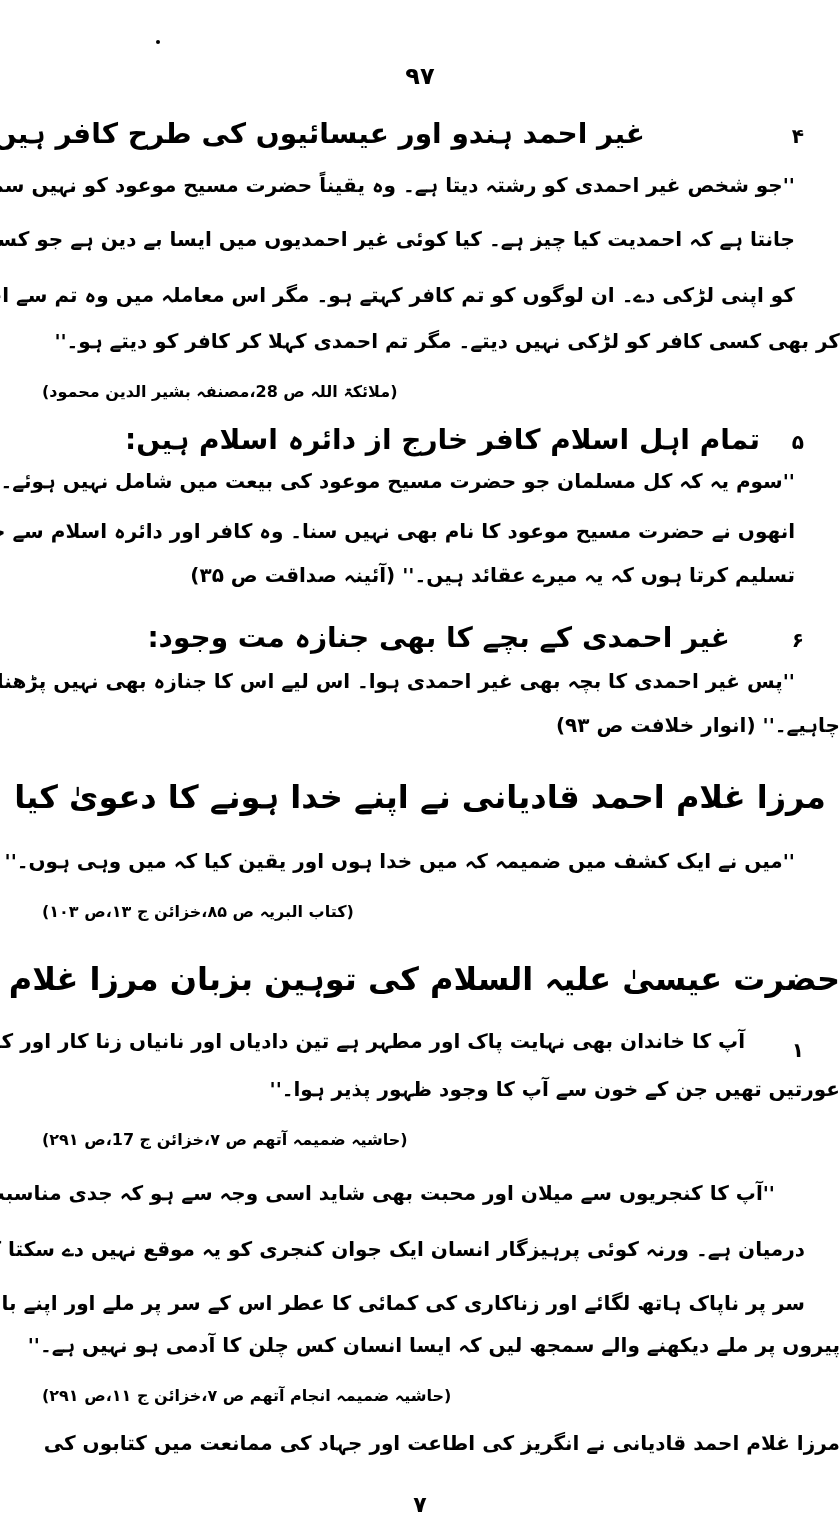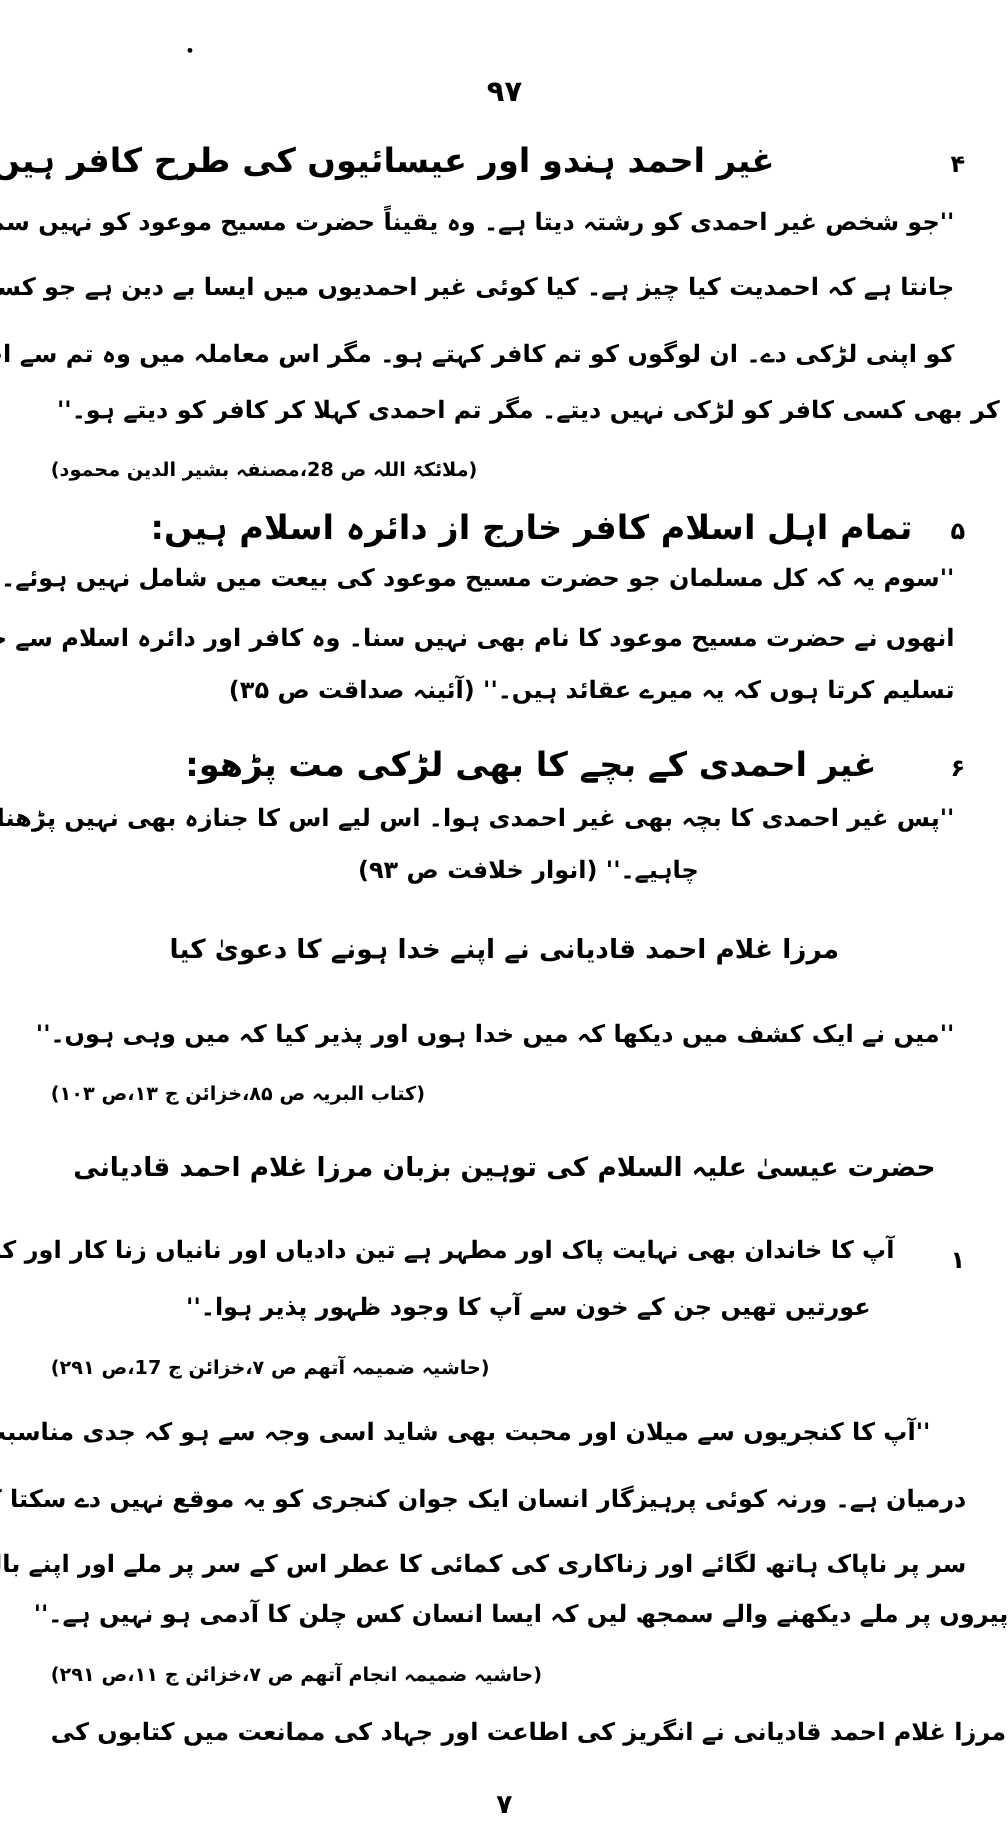"کر بھی کسی کافر کو" .center { text-align: center -> right }
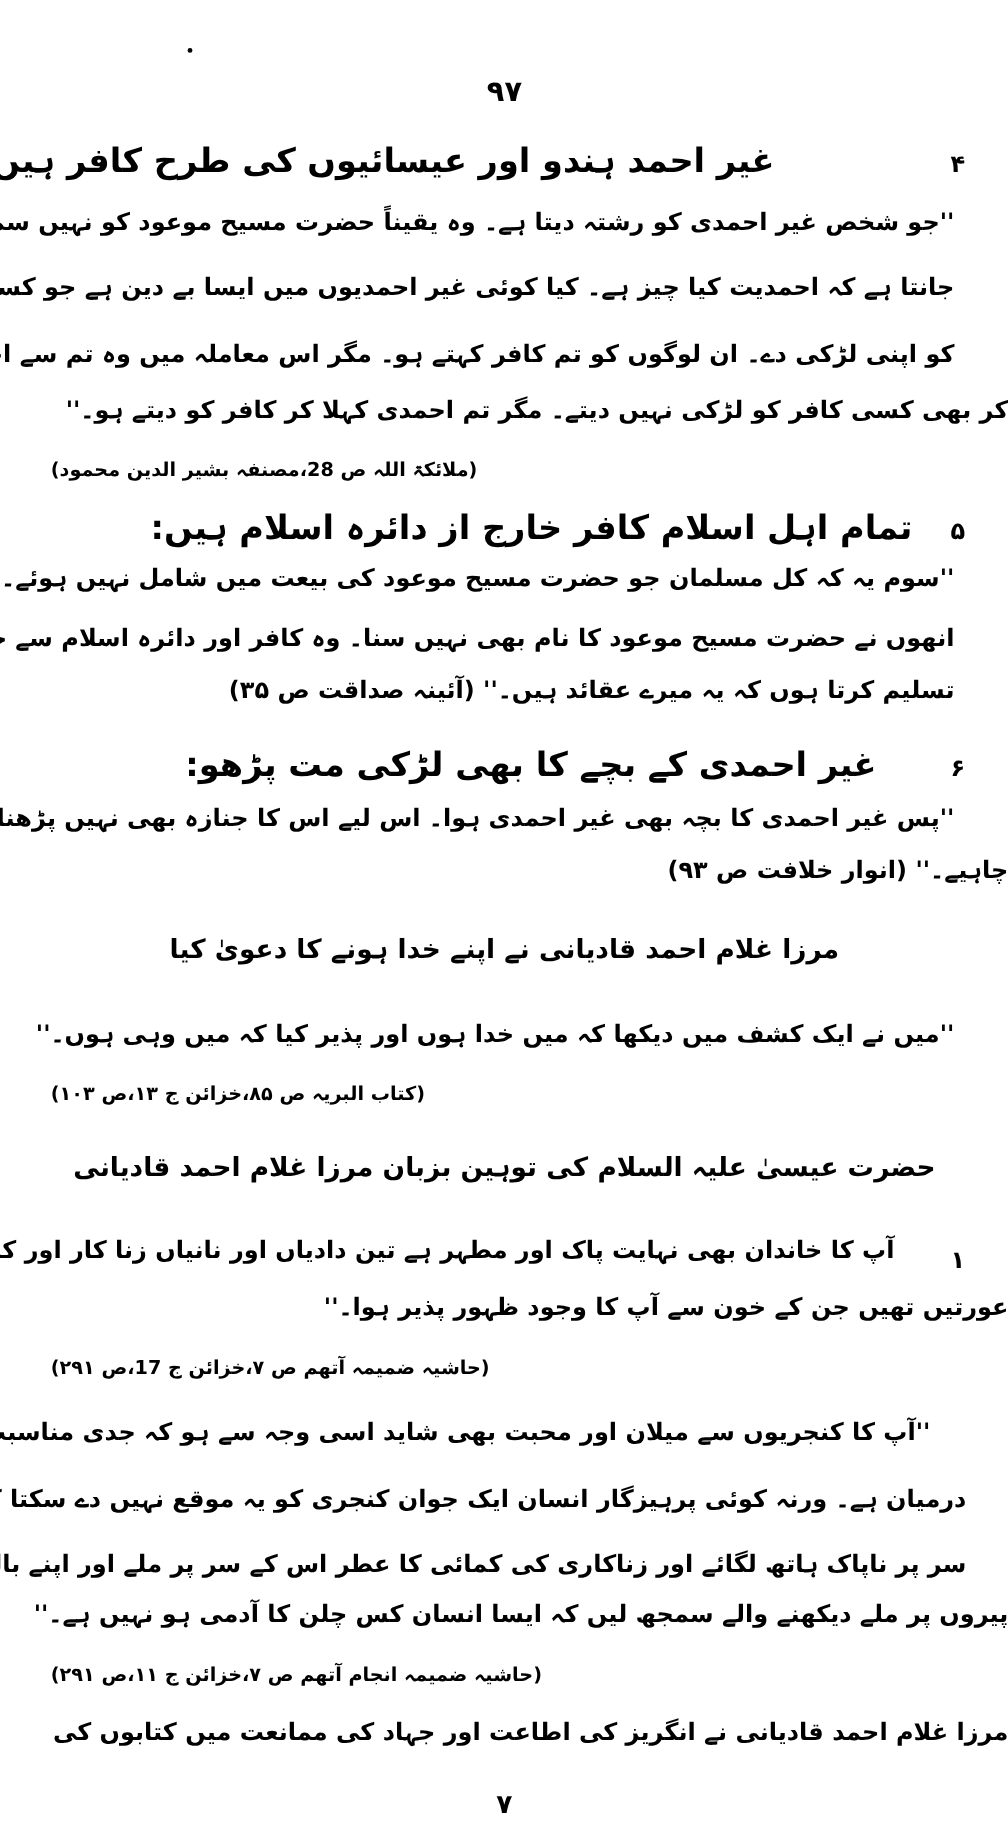"غیر احمدی کے بچے کا" div.ln { text: لڑکی مت پڑھو -> جنازہ مت وجود }
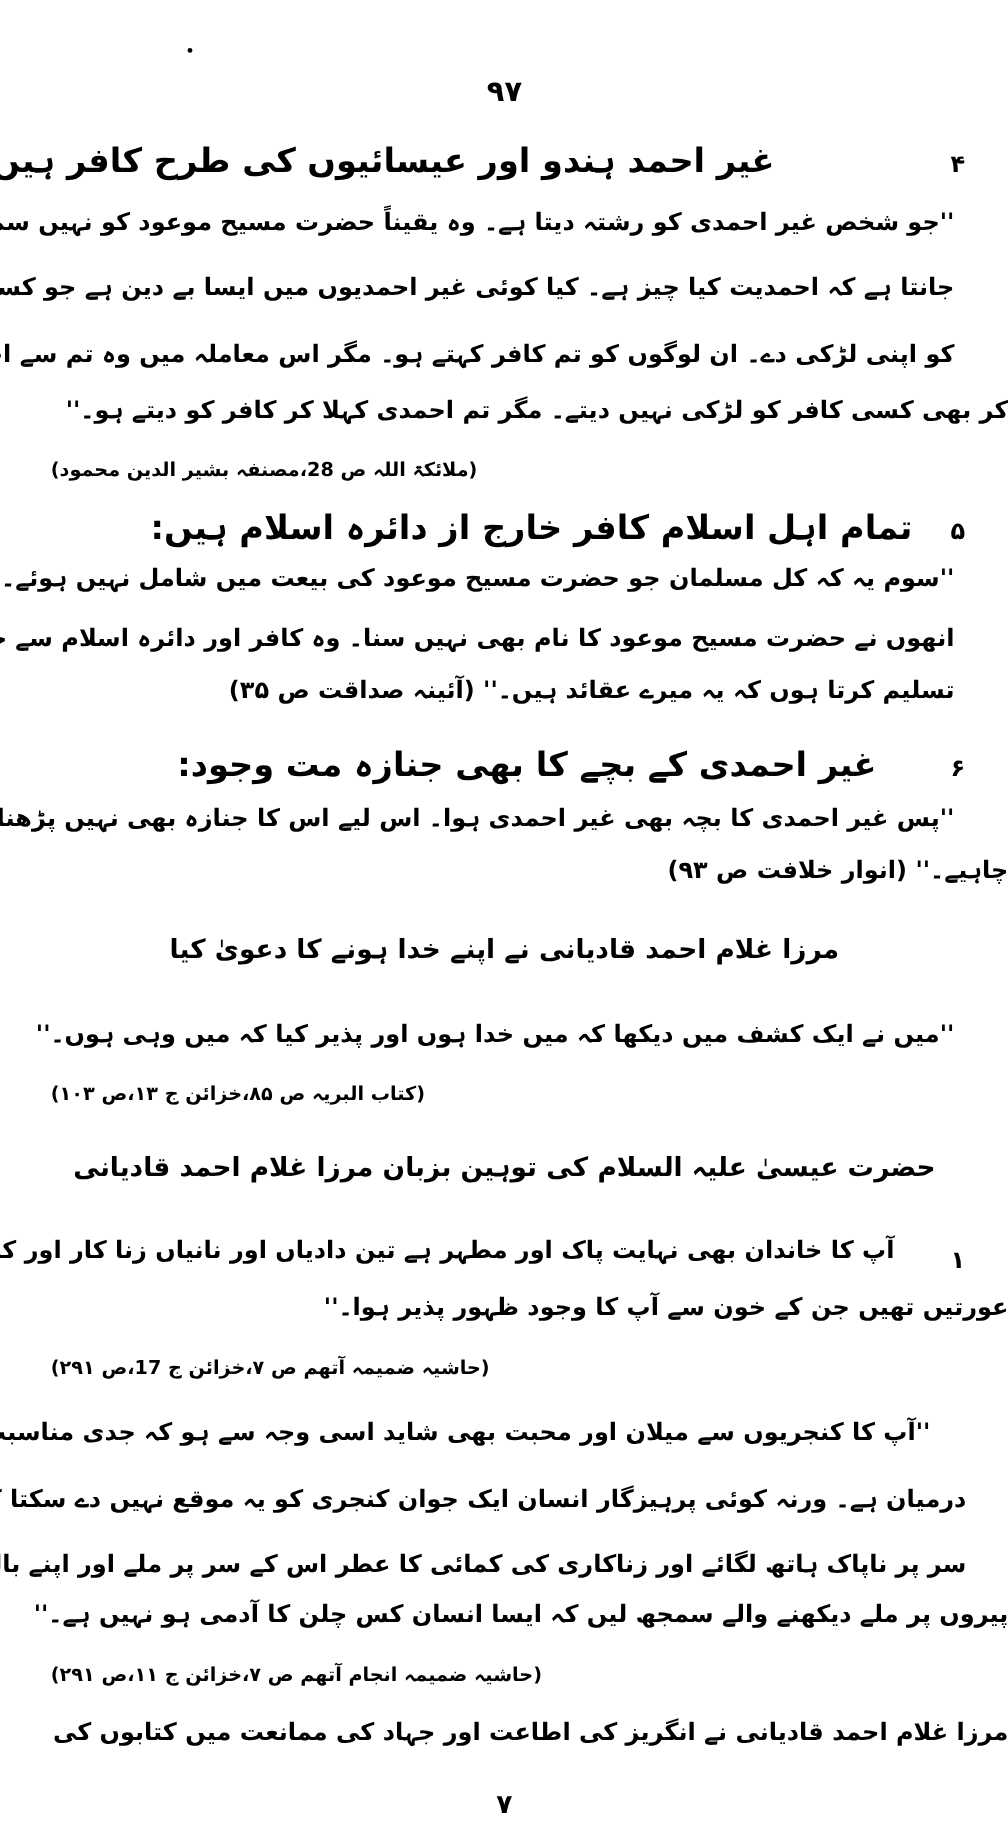"مرزا غلام احمد قادیانی نے اپنے" .bighead { font-size: 22px -> 32px }
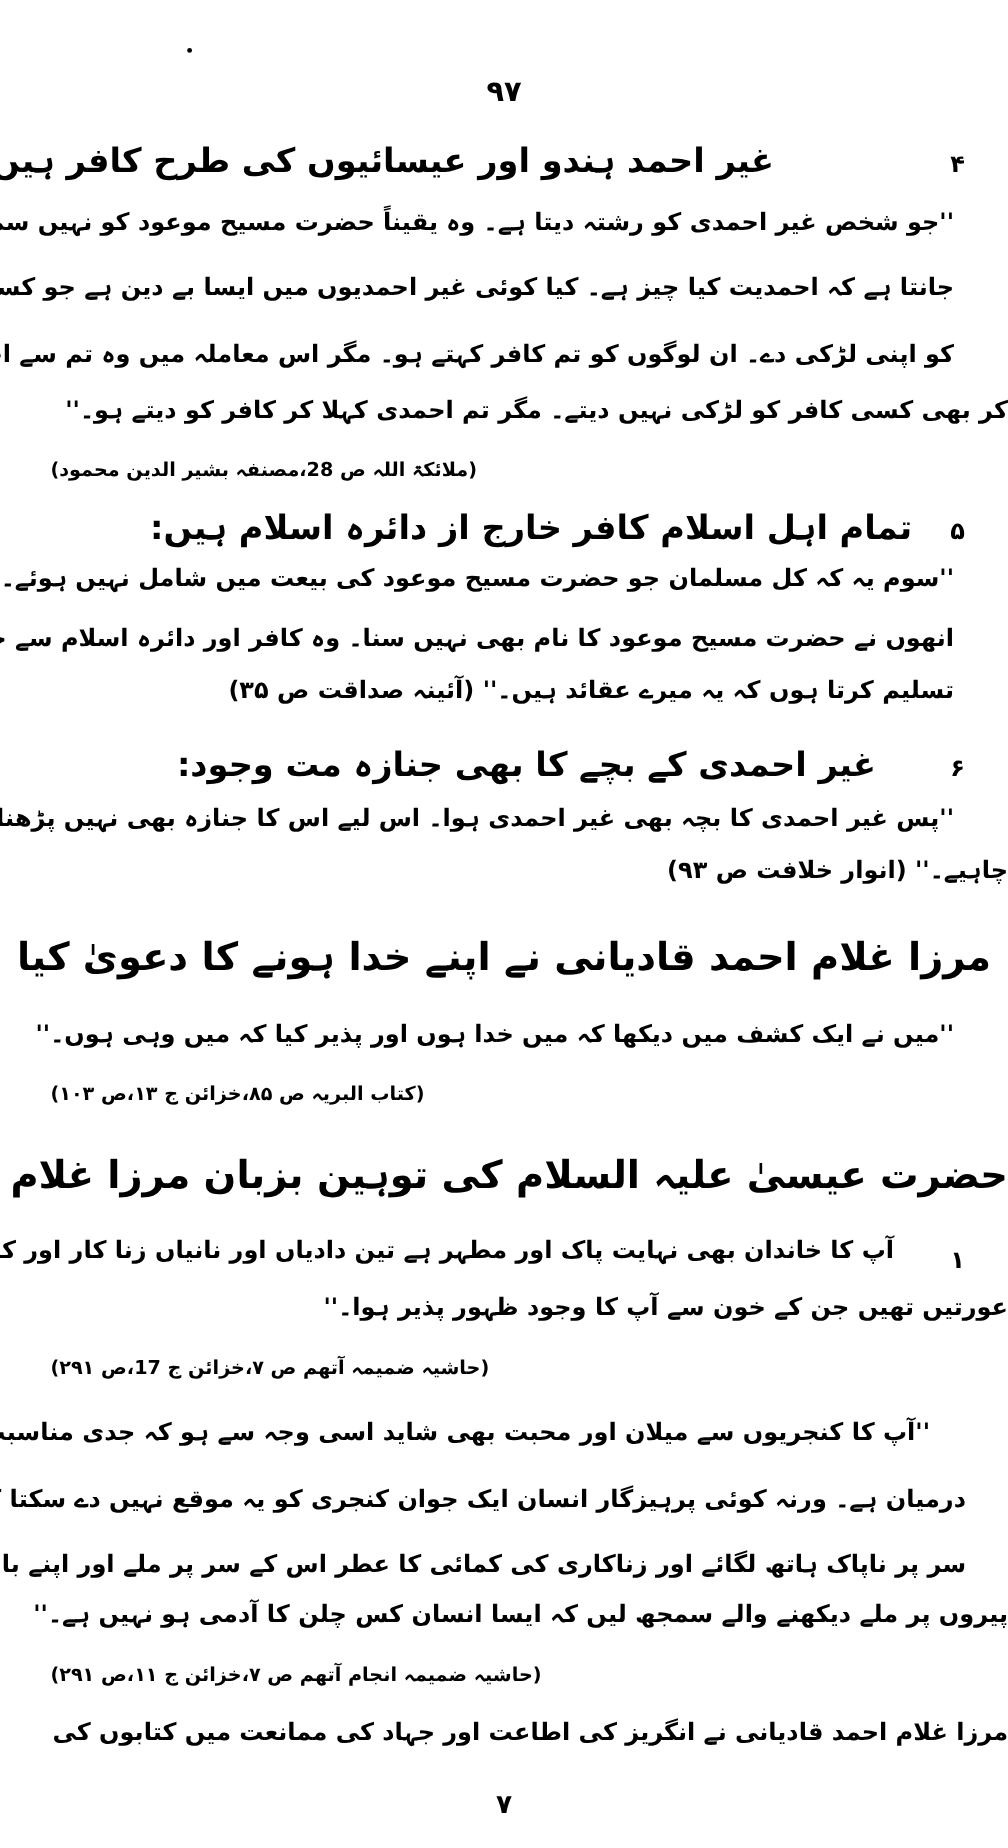"''میں نے ایک کشف میں" div.ln { text: دیکھا کہ میں خدا ہوں اور پذیر -> ضمیمہ کہ میں خدا ہوں اور یقین }
